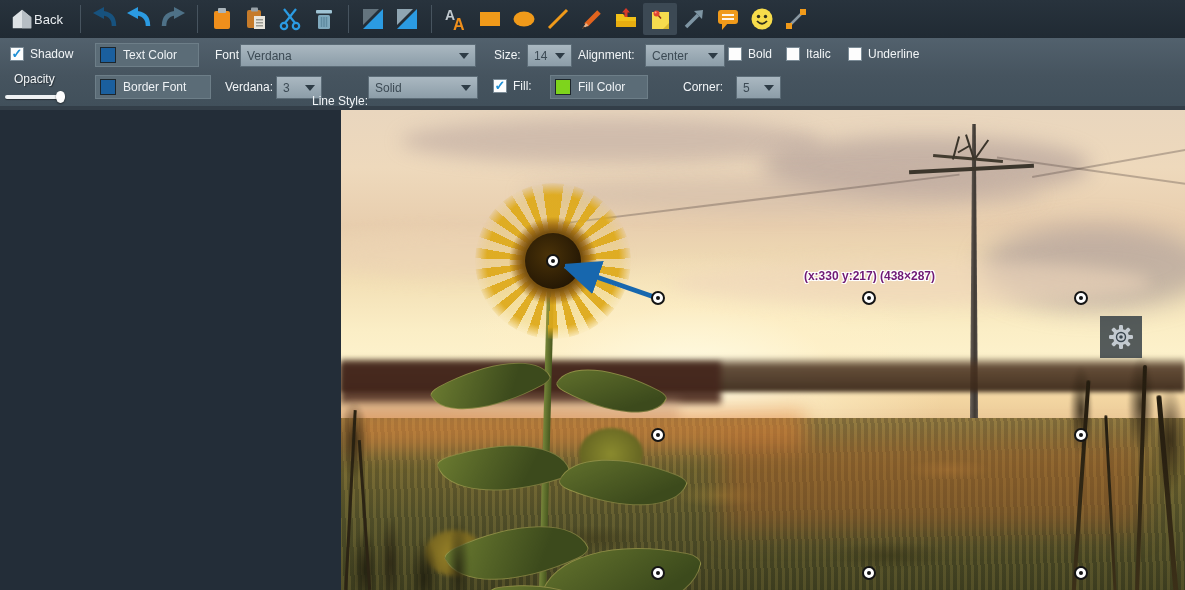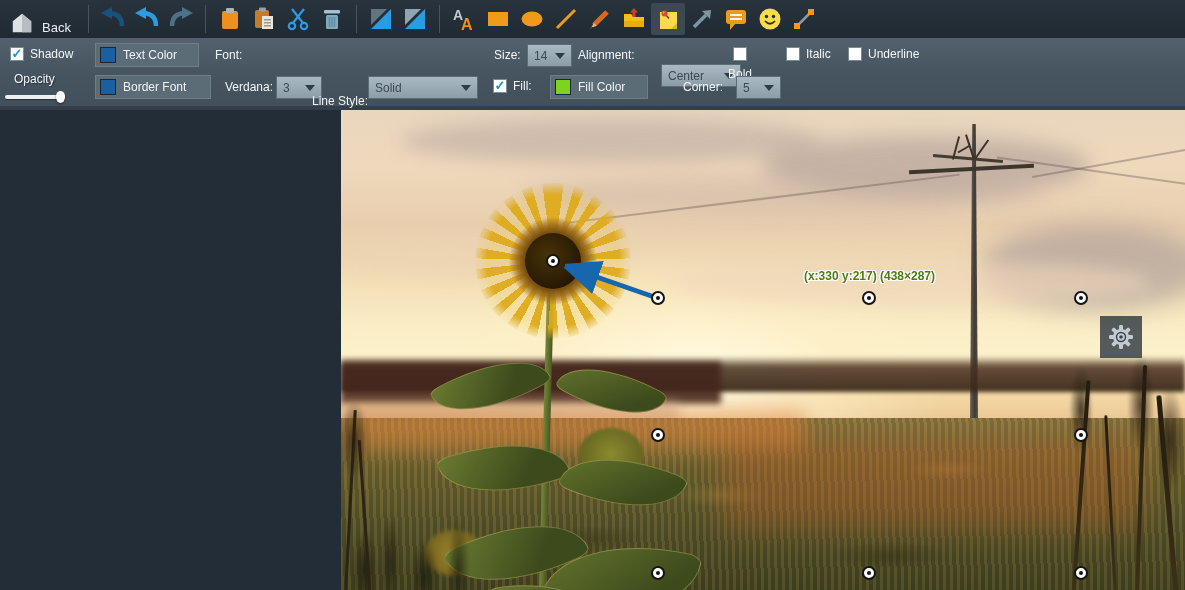"Back" .back-btn { align-items: flex-end -> center; gap: 8px -> none }
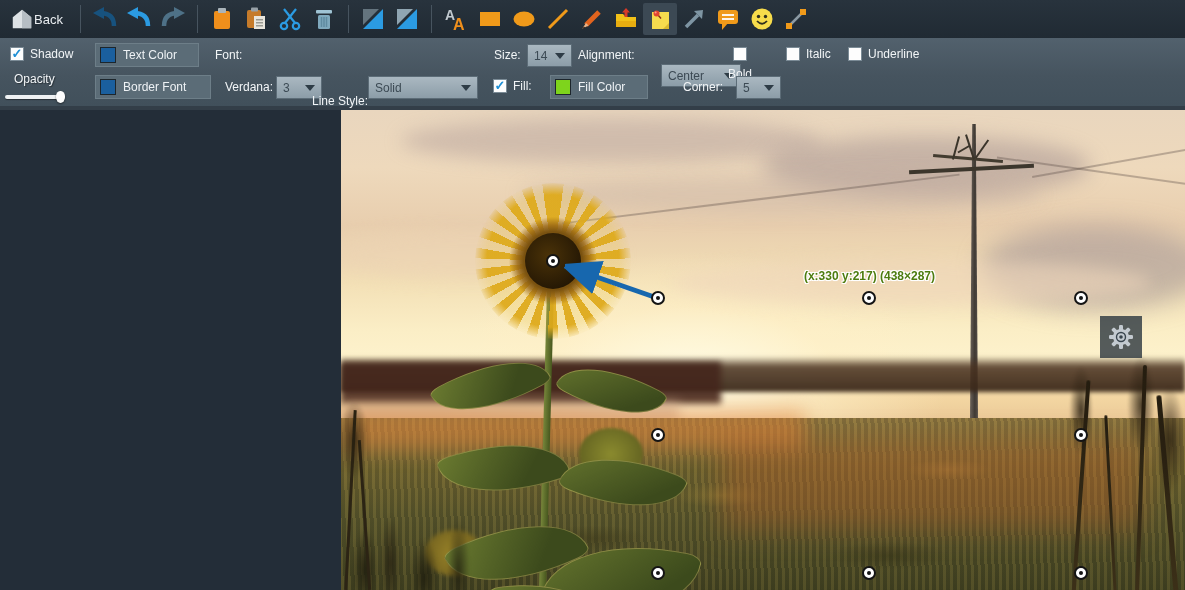"Verdana" div.dd { html: none -> <div> <span>Verdana</span> <span></span> </div> }
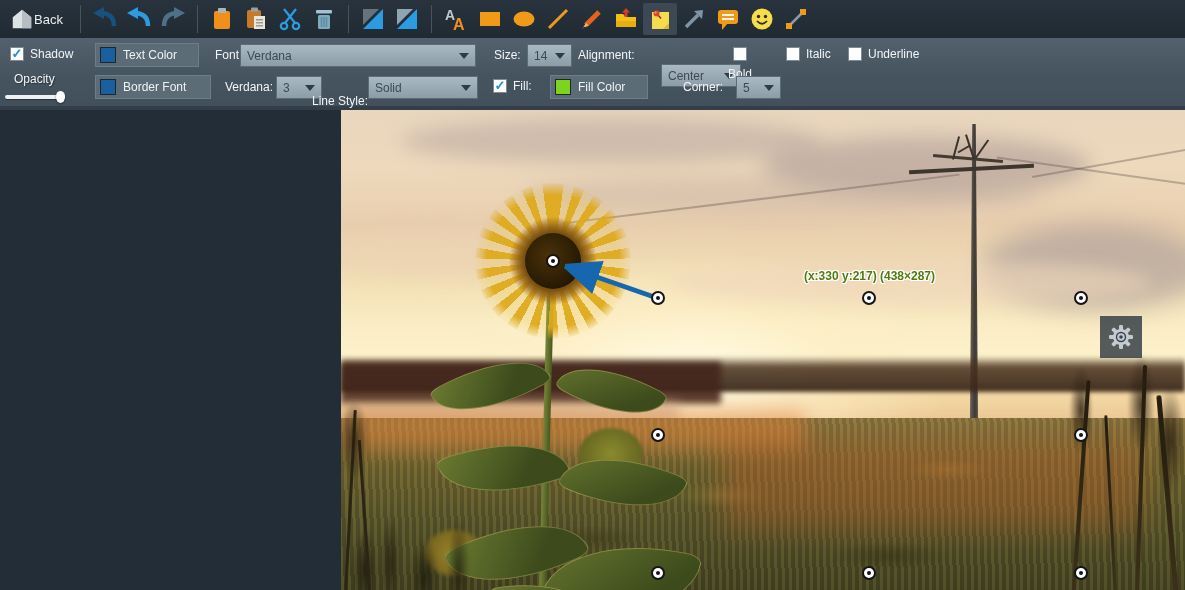"Center" div.dd { left: 661px -> 645px; margin-top: 20px -> none }
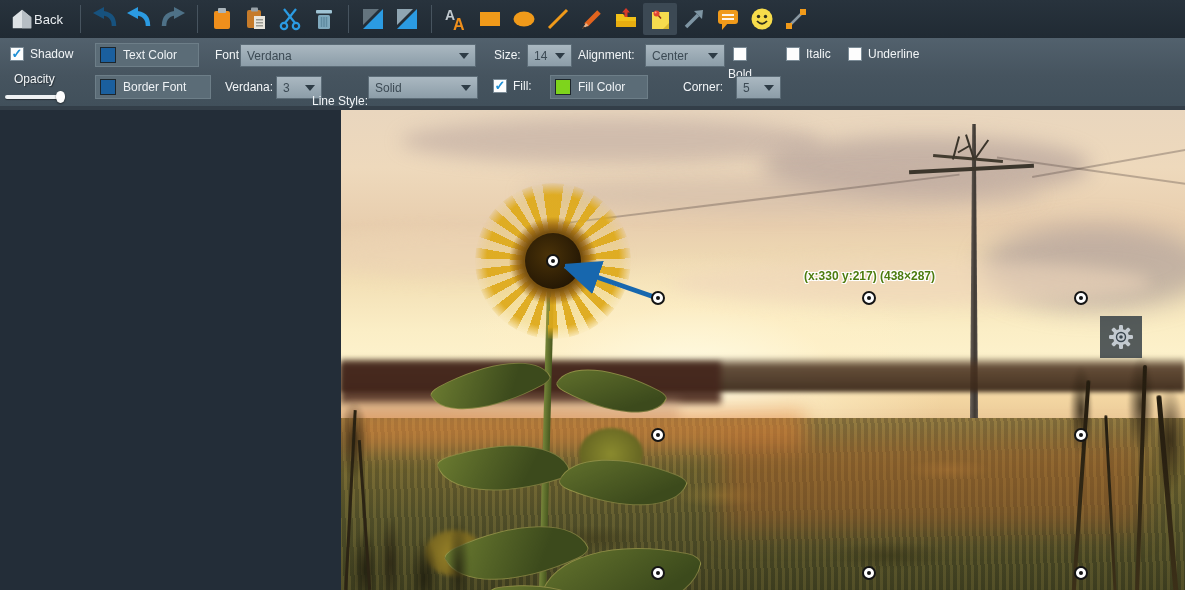"Bold" label.check { flex-direction: column -> none }
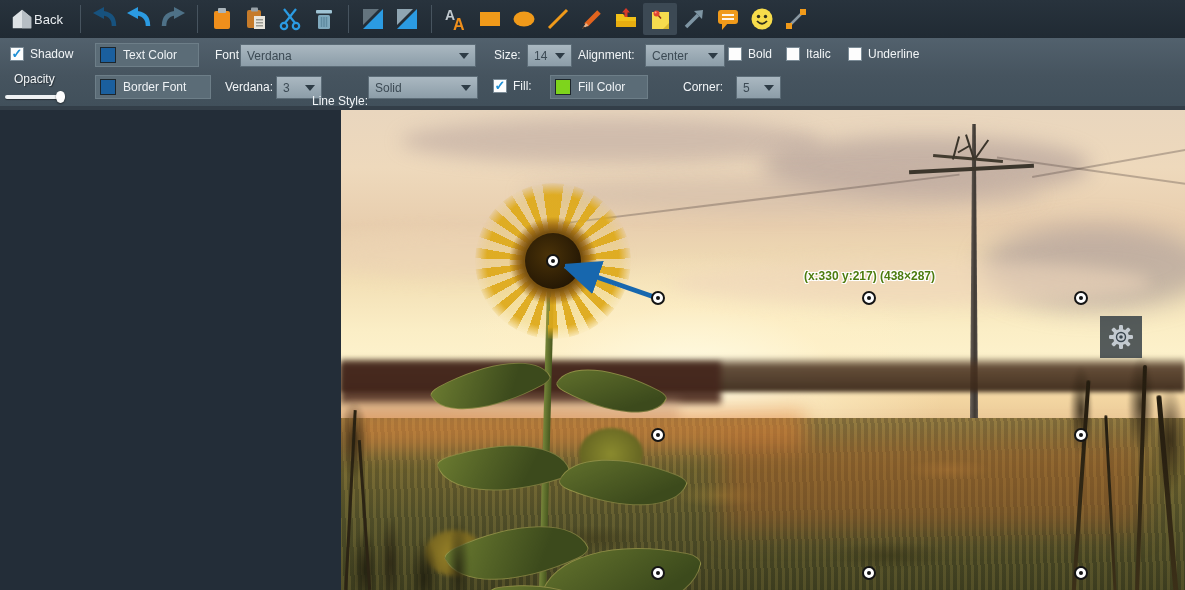"(x:330 y:217) (438×287)" .coords { color: #4d7c0f -> #701a75 }
